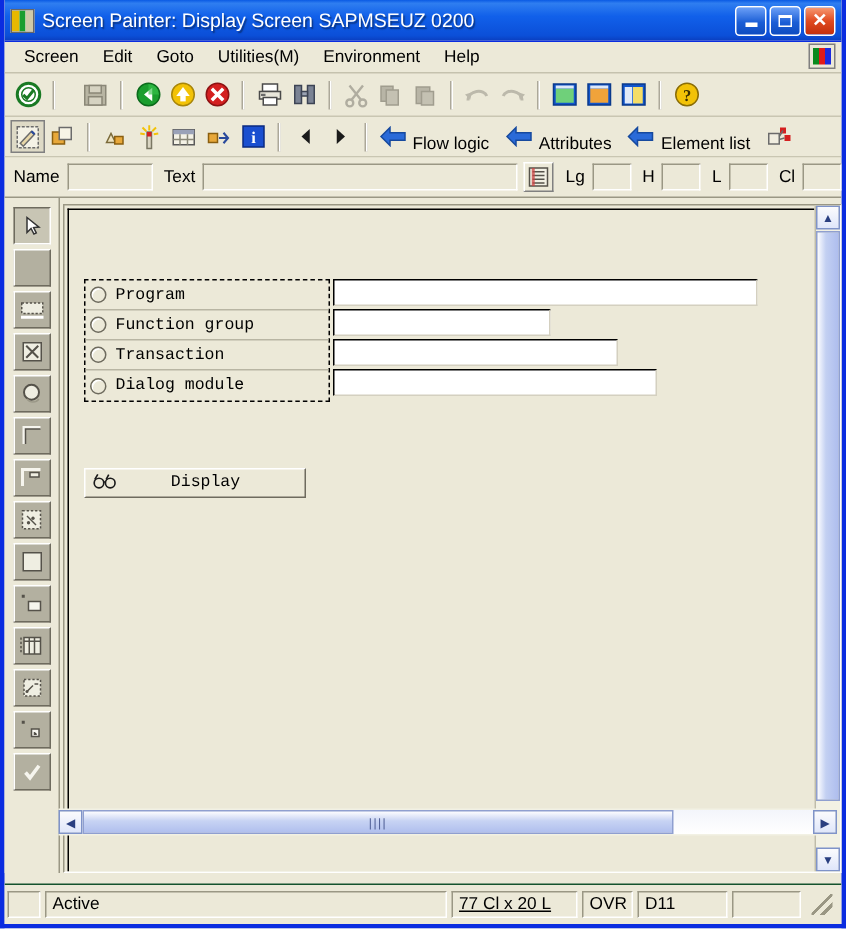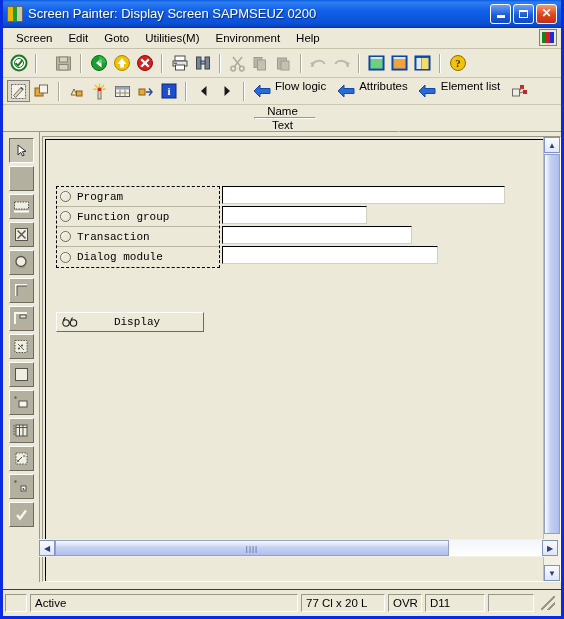"Flow logic" .tb-text-btn { align-items: flex-start -> flex-end }
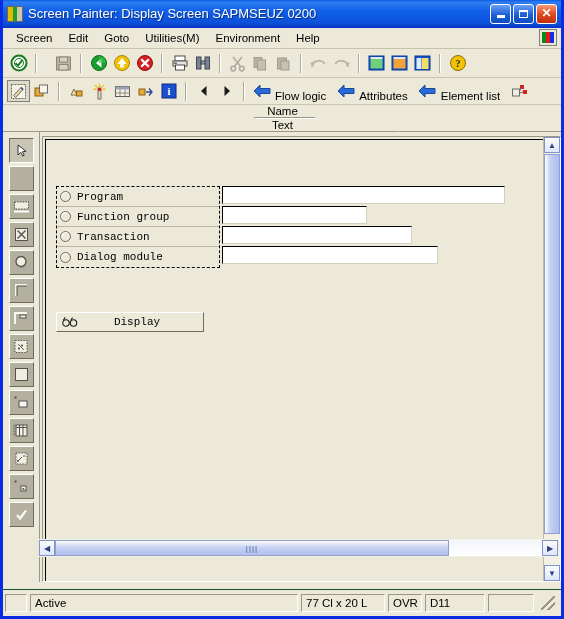"Name" .attrbar { flex-direction: column -> none }
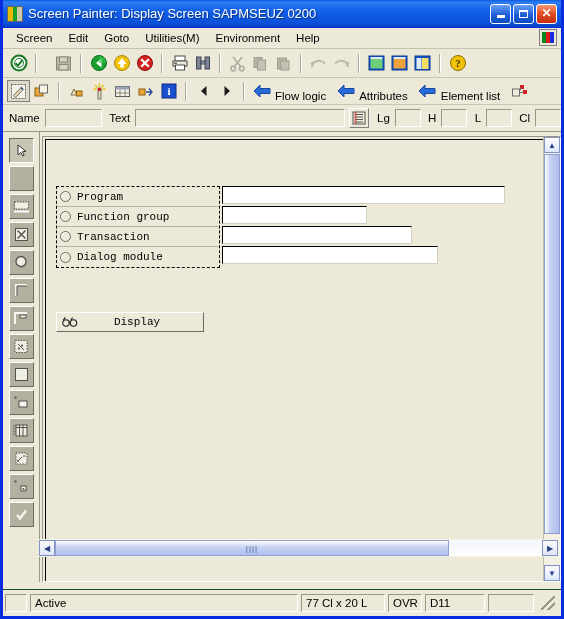"77 Cl x 20 L" .st-res { text-decoration: none -> underline }
